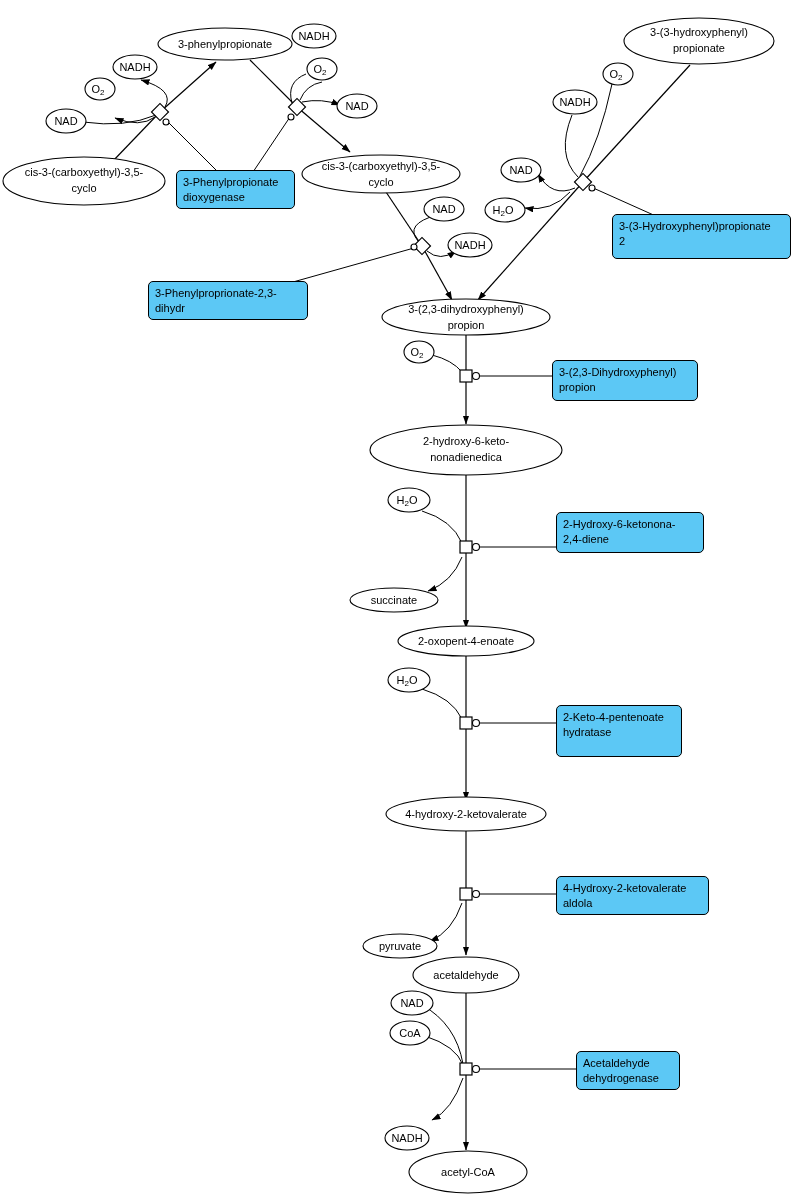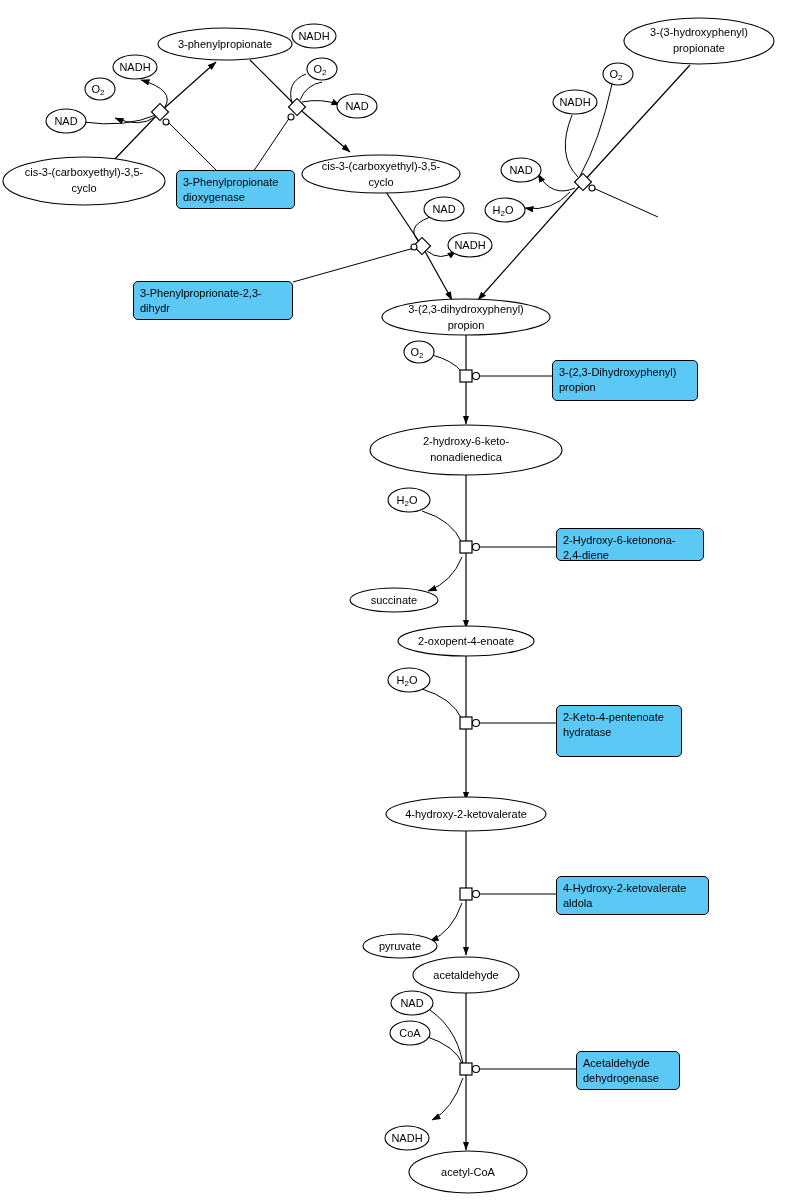"3-(3-Hydroxyphenyl)propionate" div.enzyme-box { html: none -> <div>3-(3-Hydroxyphenyl)propionate 2</div> }
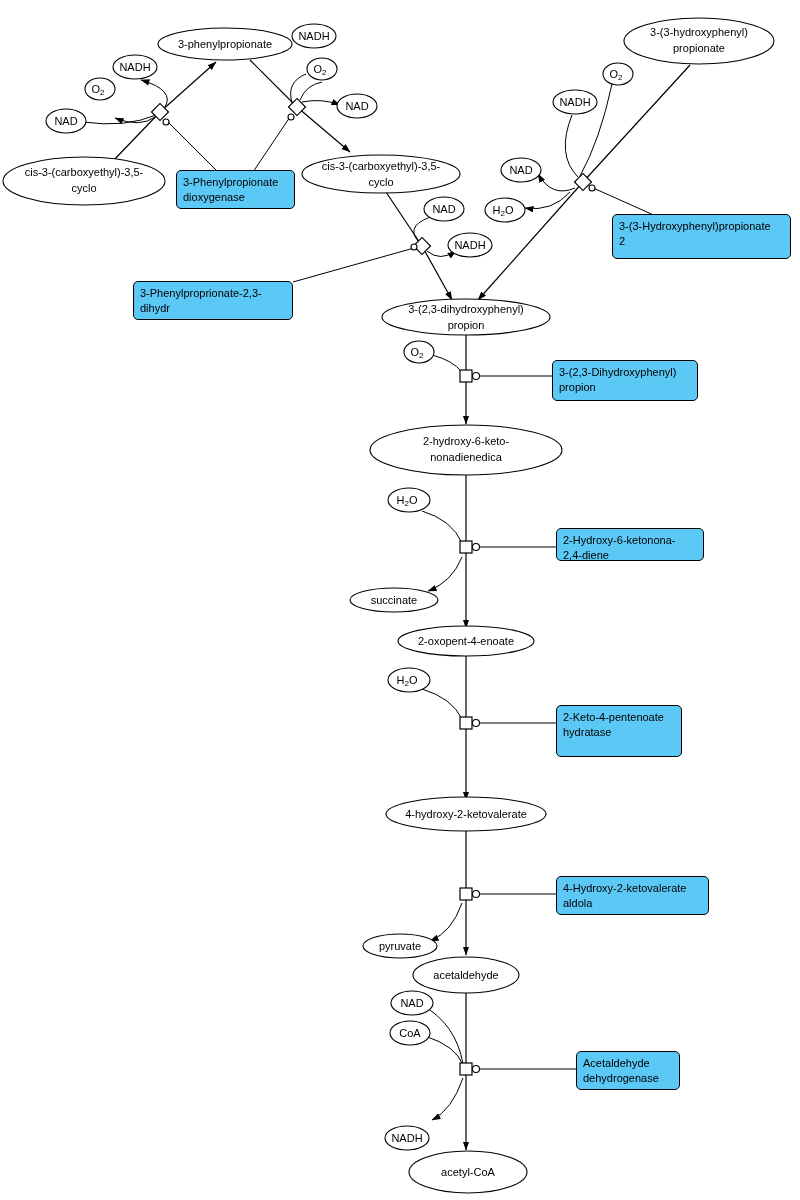"3-Phenylproprionate-2,3-" div.enzyme-box { left: 133px -> 148px }
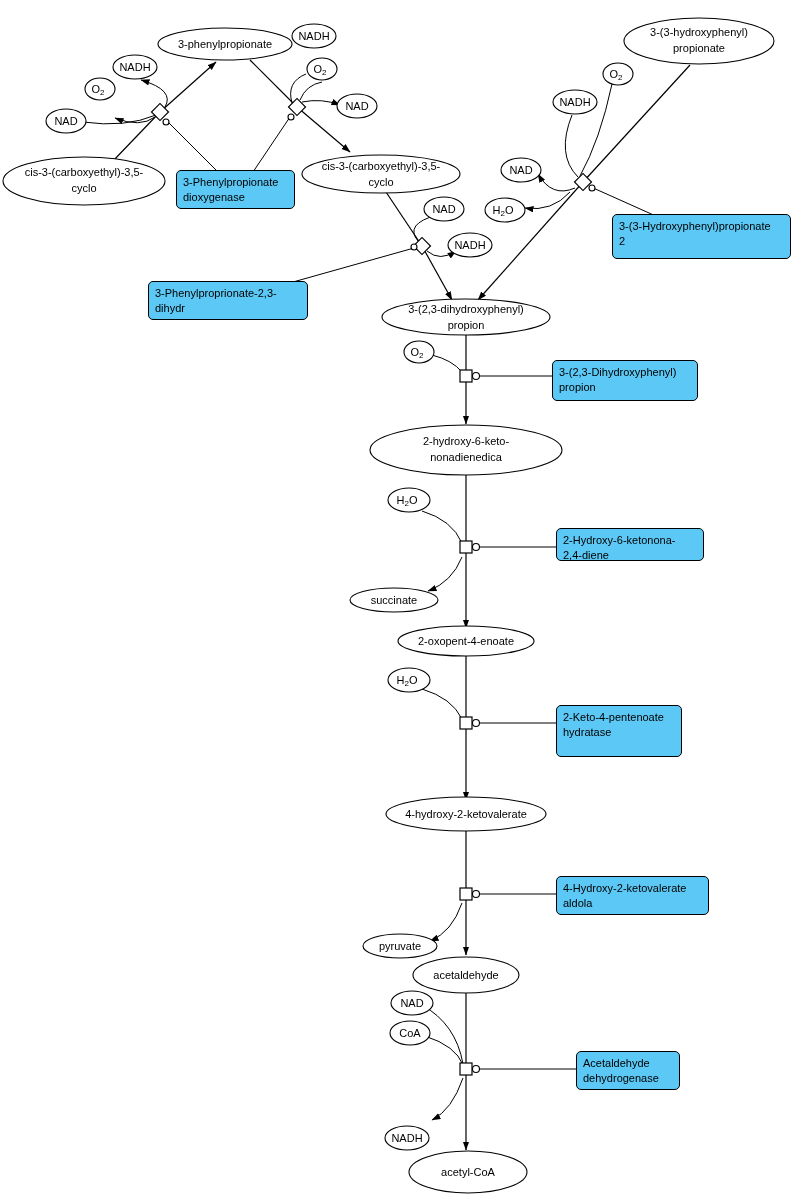"2-Hydroxy-6-ketonona-" div.enzyme-box { height: 33px -> 41px; top: 528px -> 512px }
